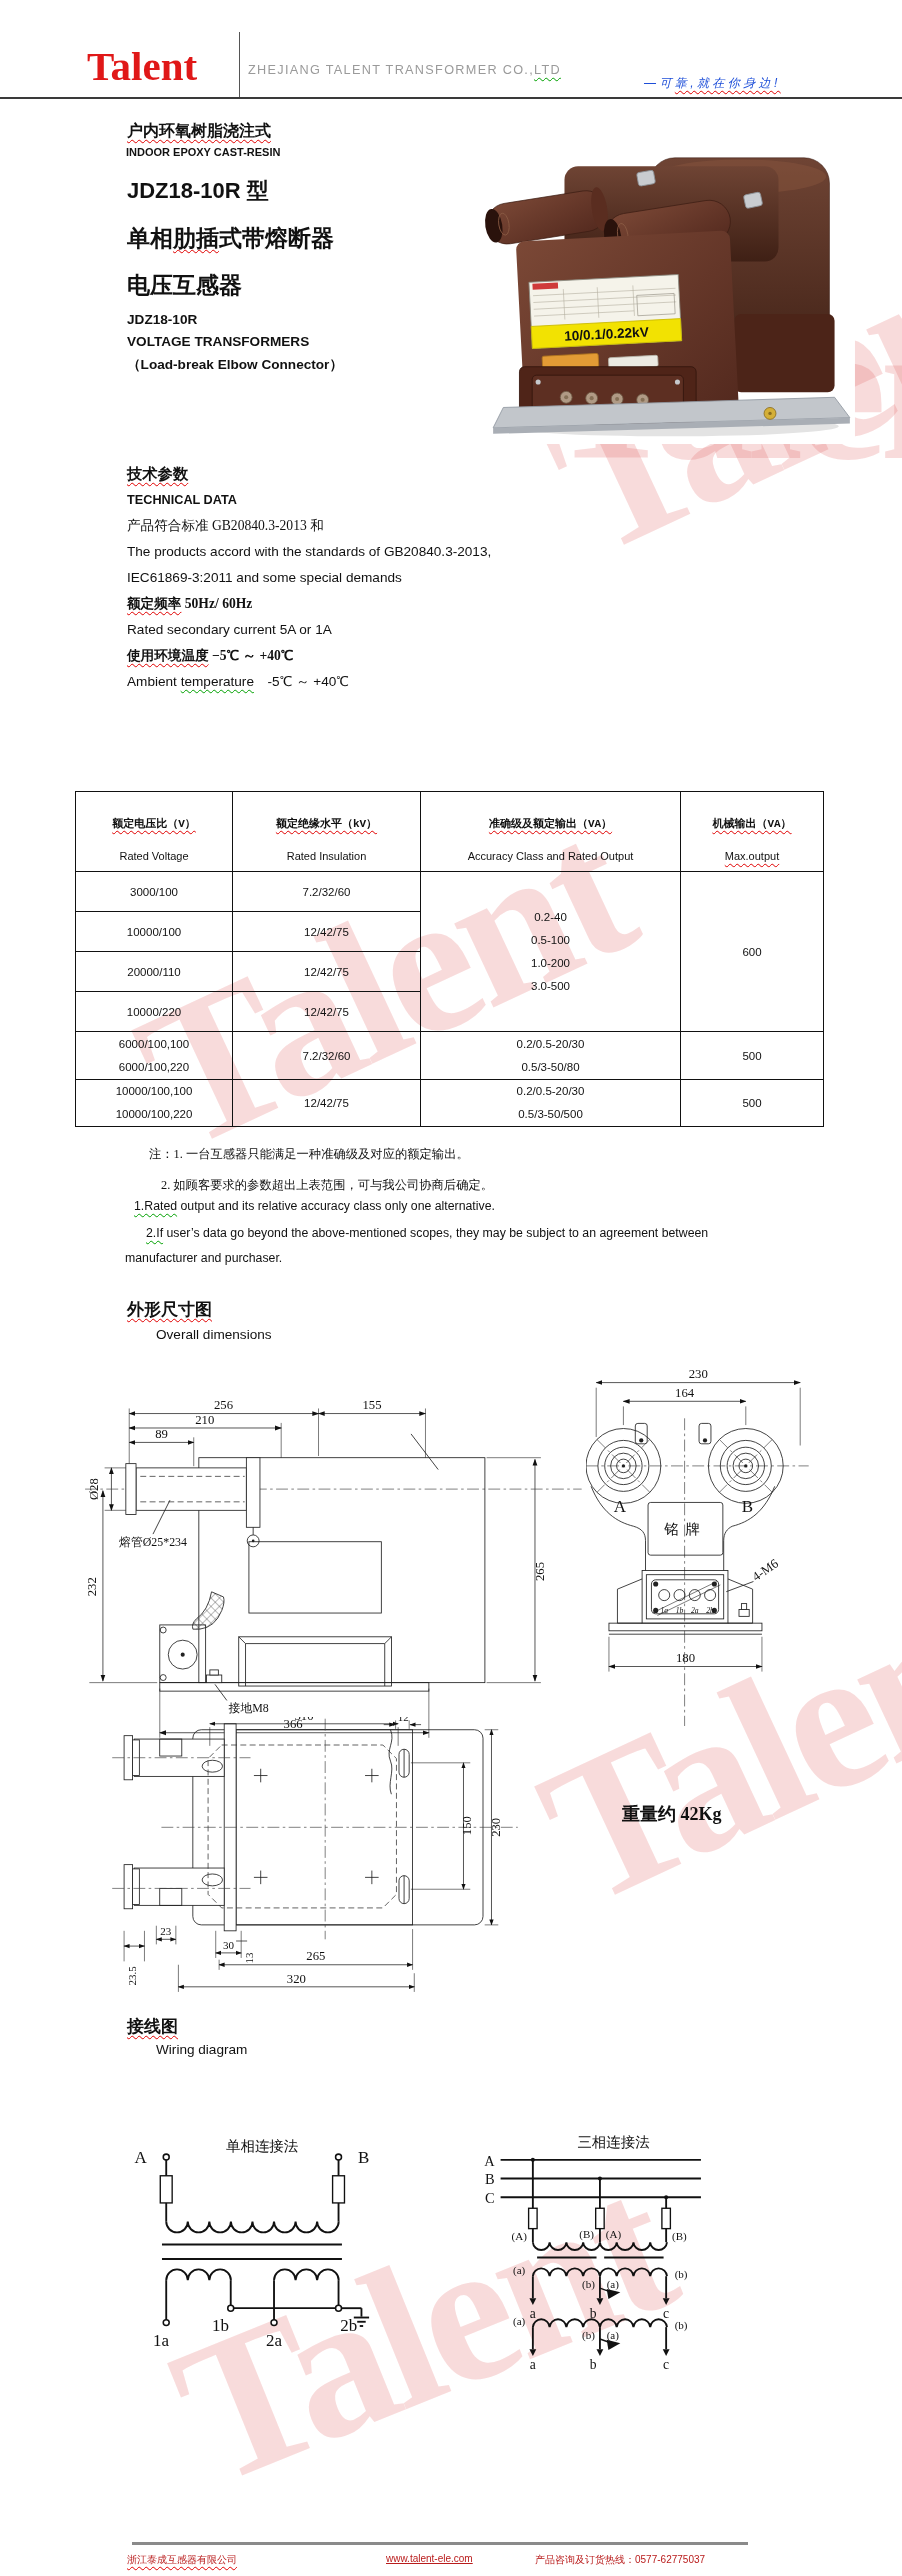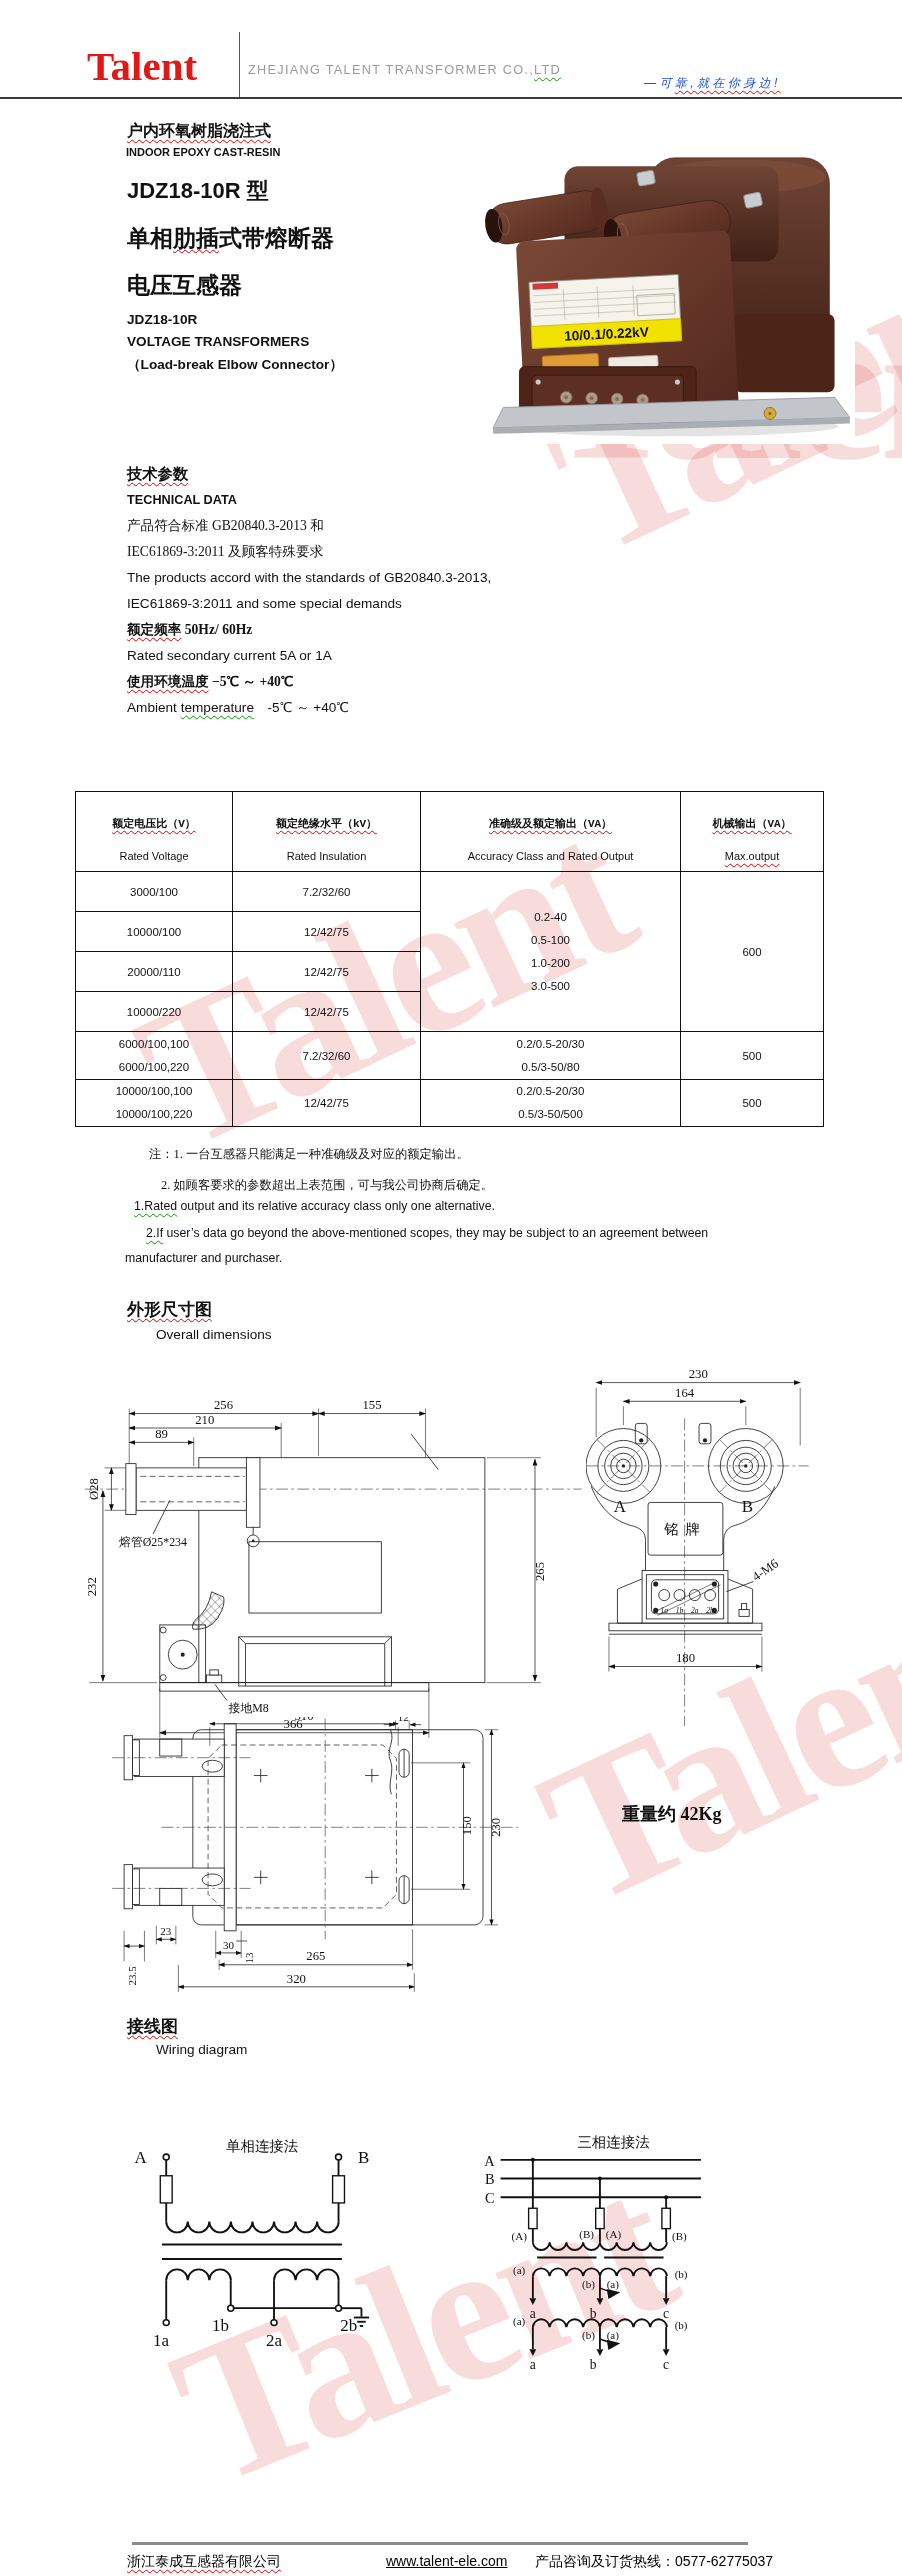"IEC61869-3:2011 及顾客特殊要求" div.cn { html: <div>IEC61869-3:2011 及顾客特殊要求</div> -> none }
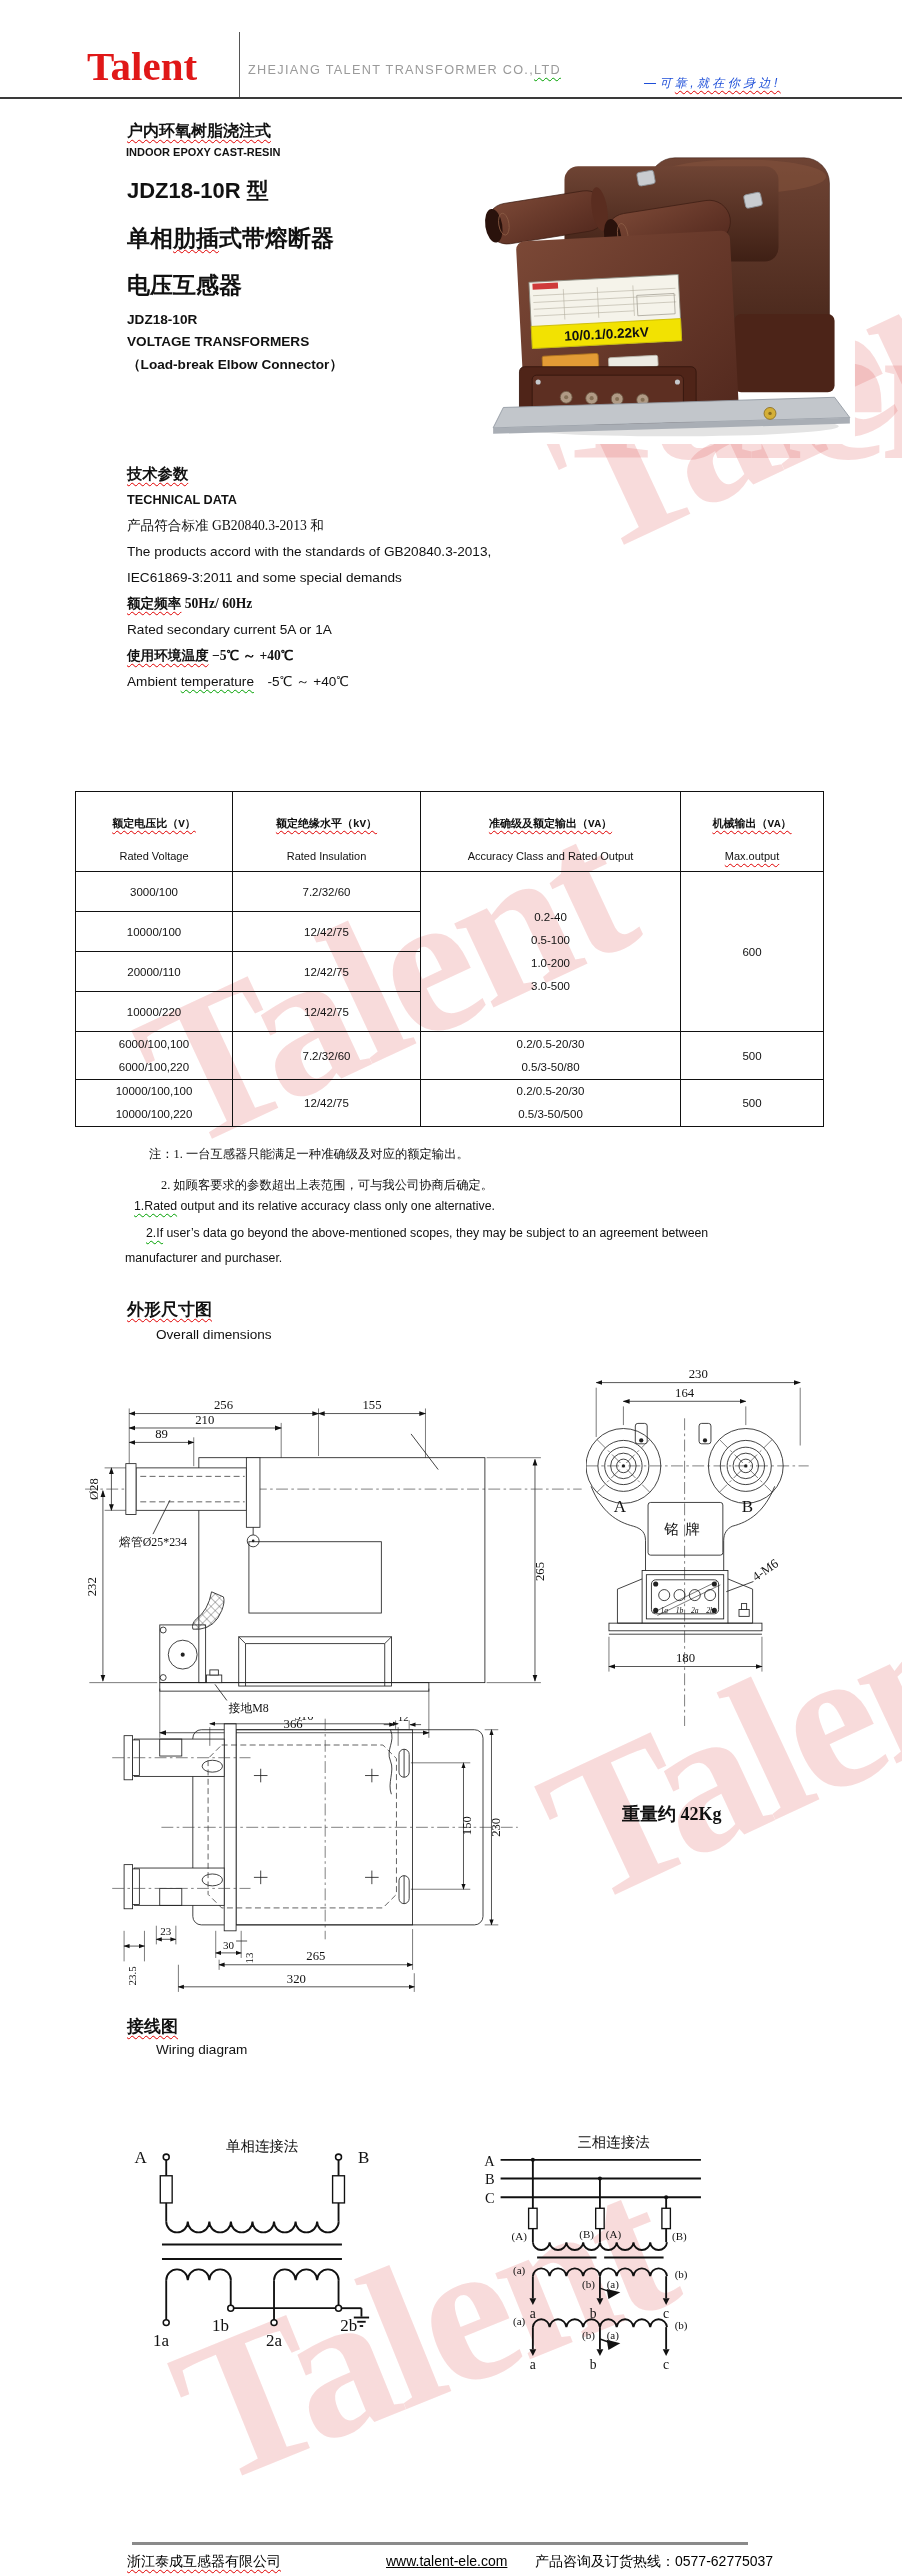"浙江泰成互感器有限公司" .ftr { color: #000000 -> #b91c1c; font-size: 14px -> 10px }
